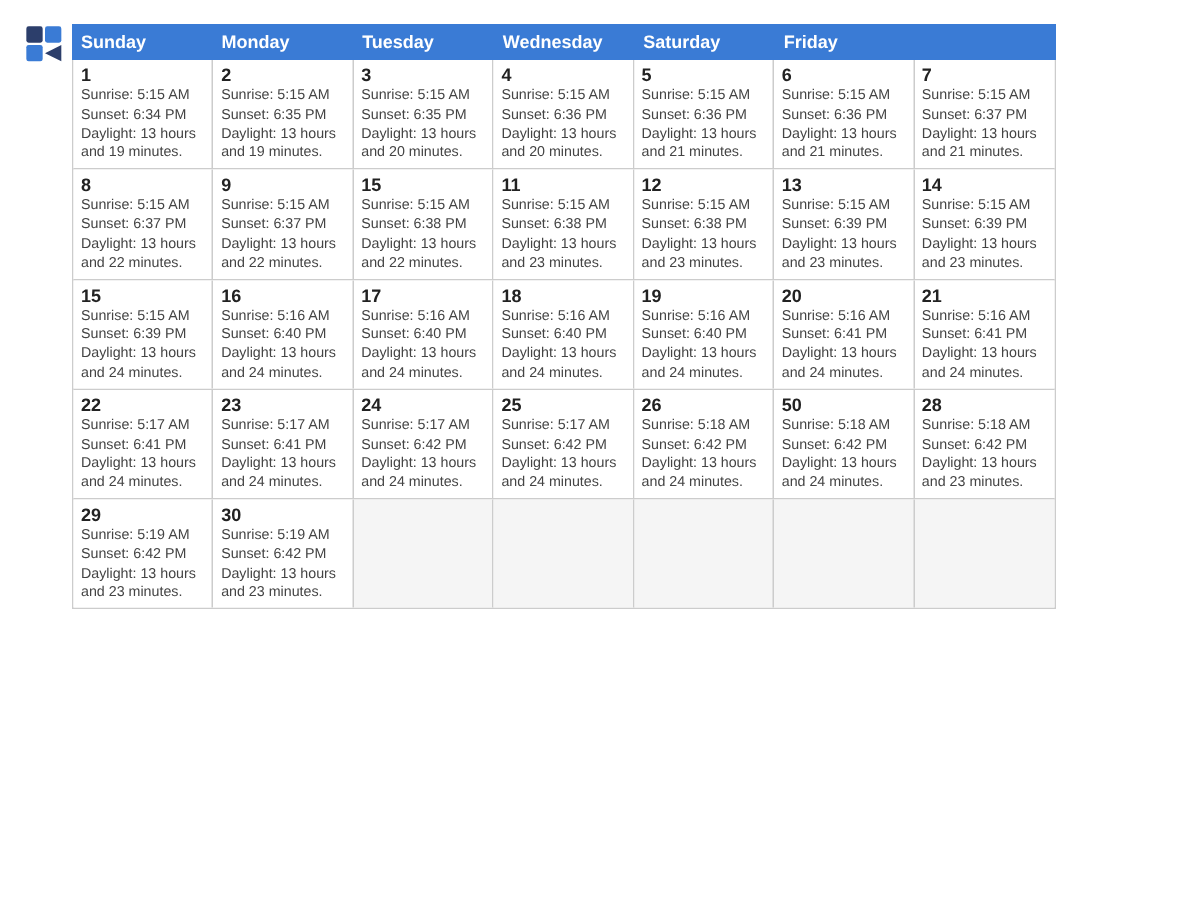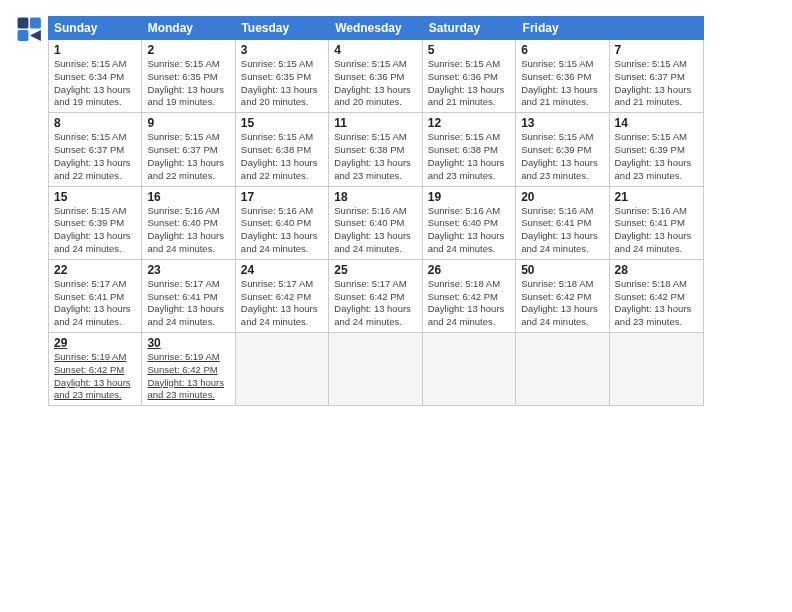"29" .cal-row:last-child { text-decoration: underline -> none }
